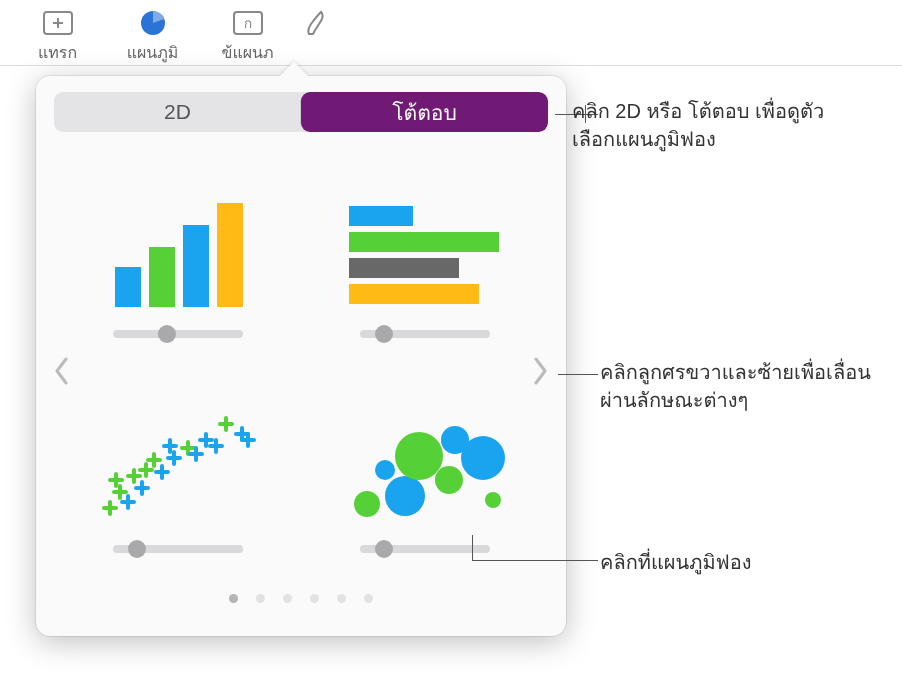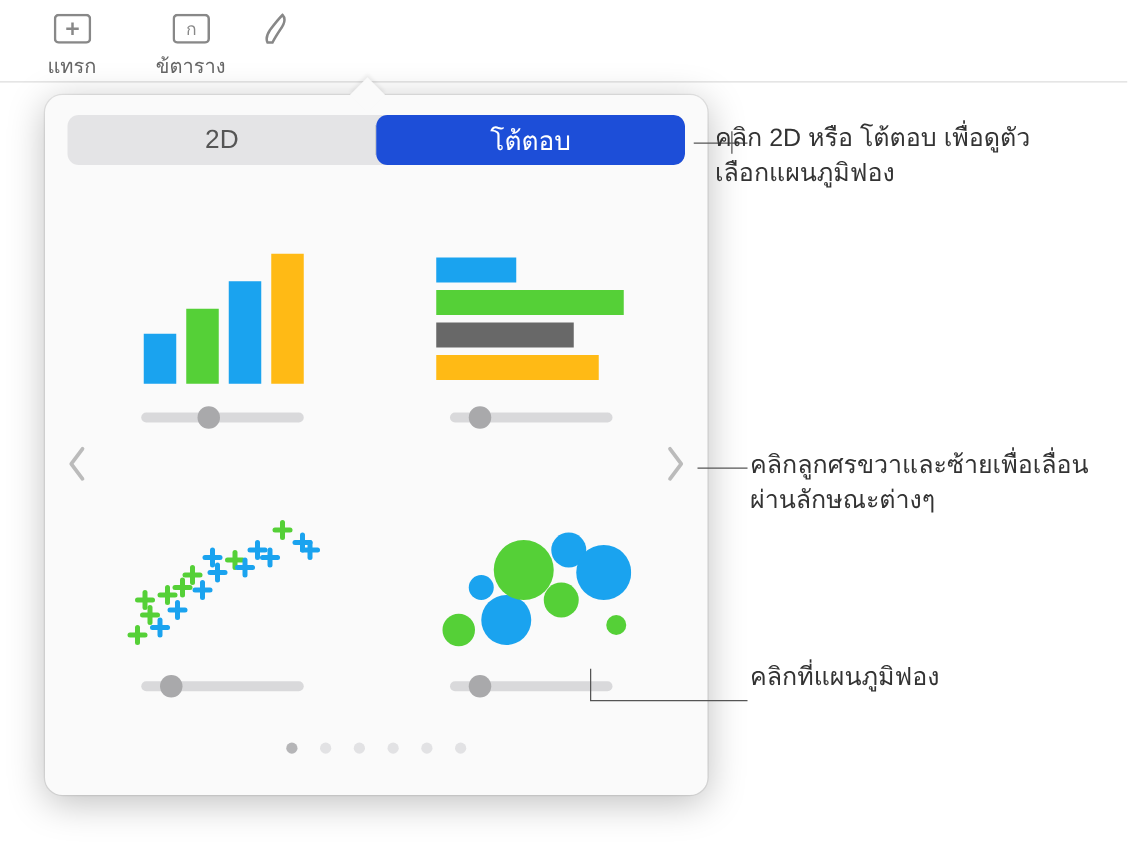"แผนภูมิ" div.toolbar-item { html: none -> <div> <div> <svg> <circle></circle> <path></path> </svg> </div> <div>แผนภูมิ</div> </div> }
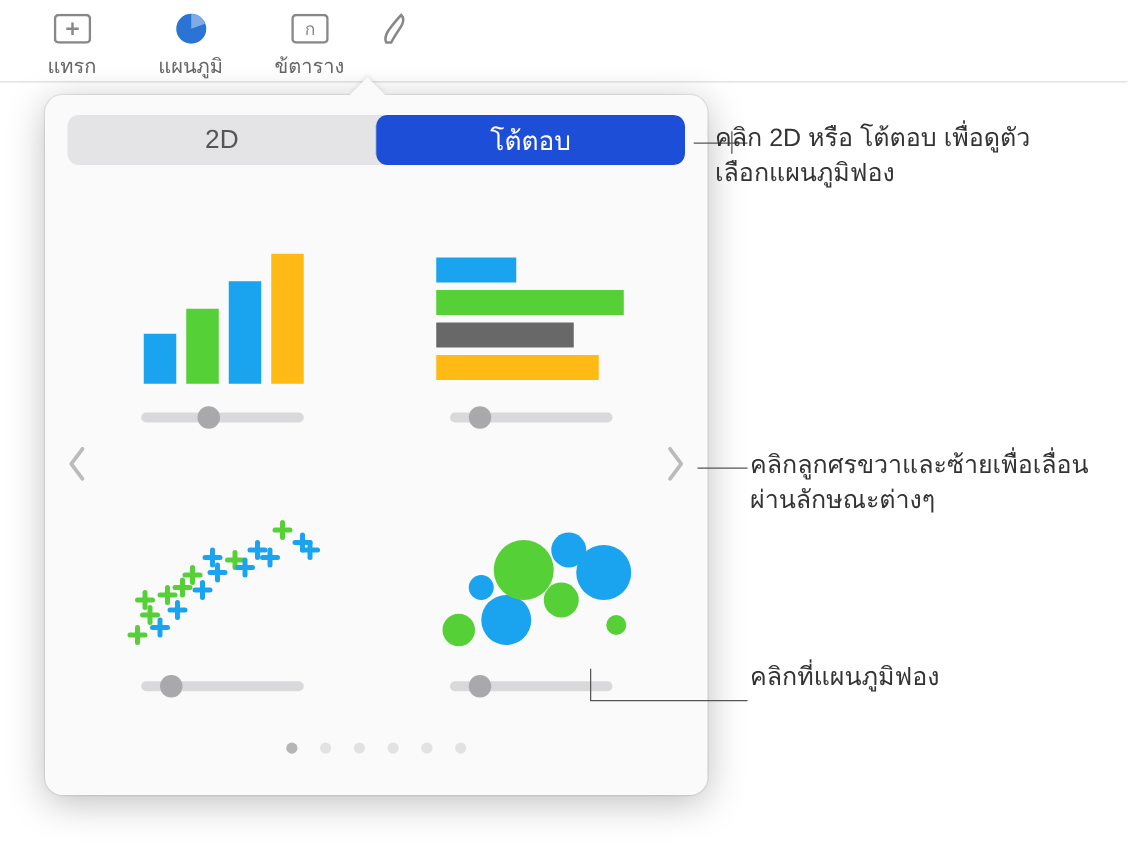"ข้ตาราง" div.toolbar-label { text: ข้ตาราง -> ข้แผนภ }
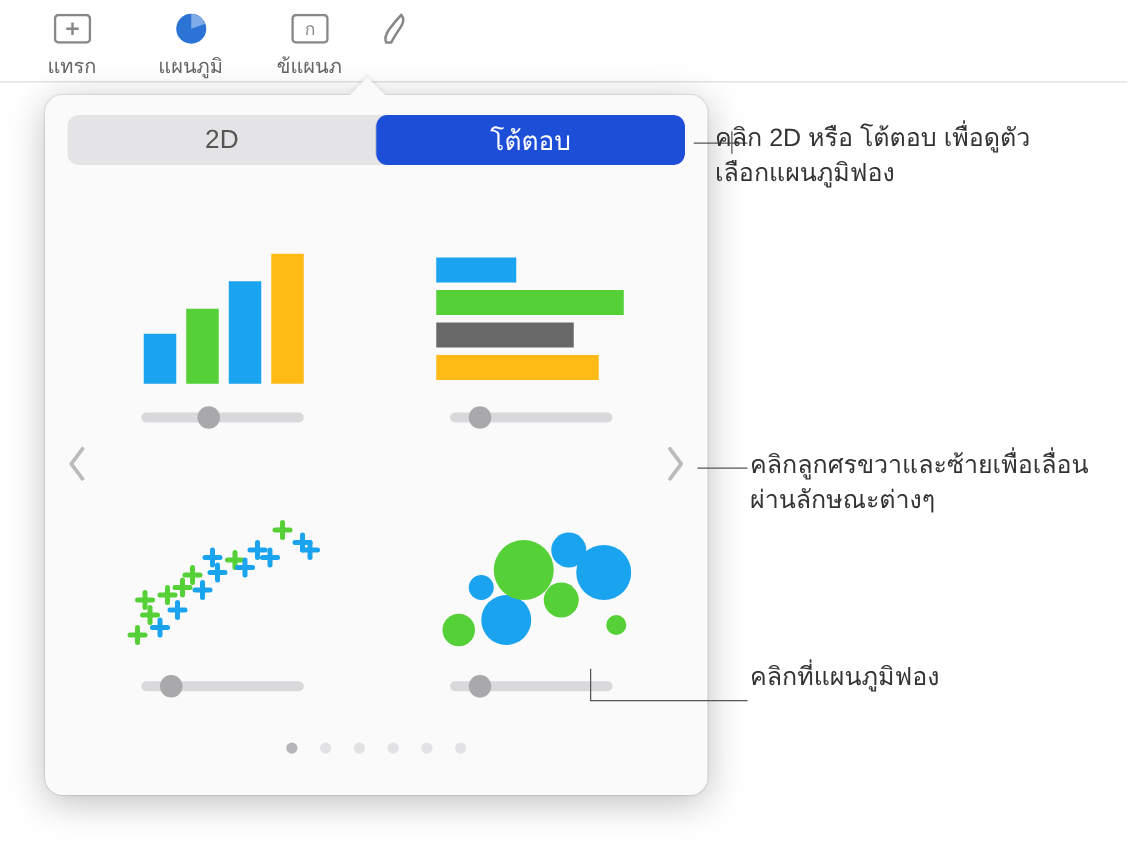"โต้ตอบ" .seg.active { background: #1d4ed8 -> #701a75 }
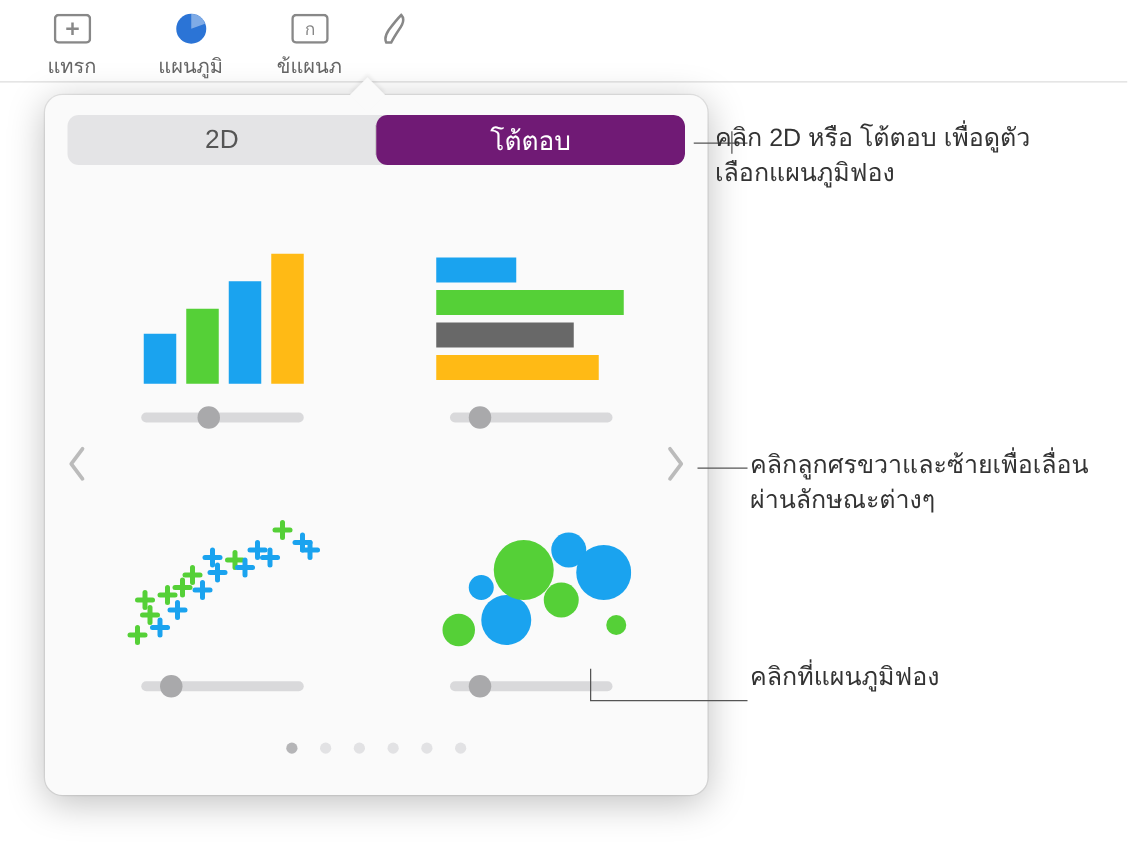"คลิกที่แผนภูมิฟอง" div.callout { top: 528px -> 548px }
